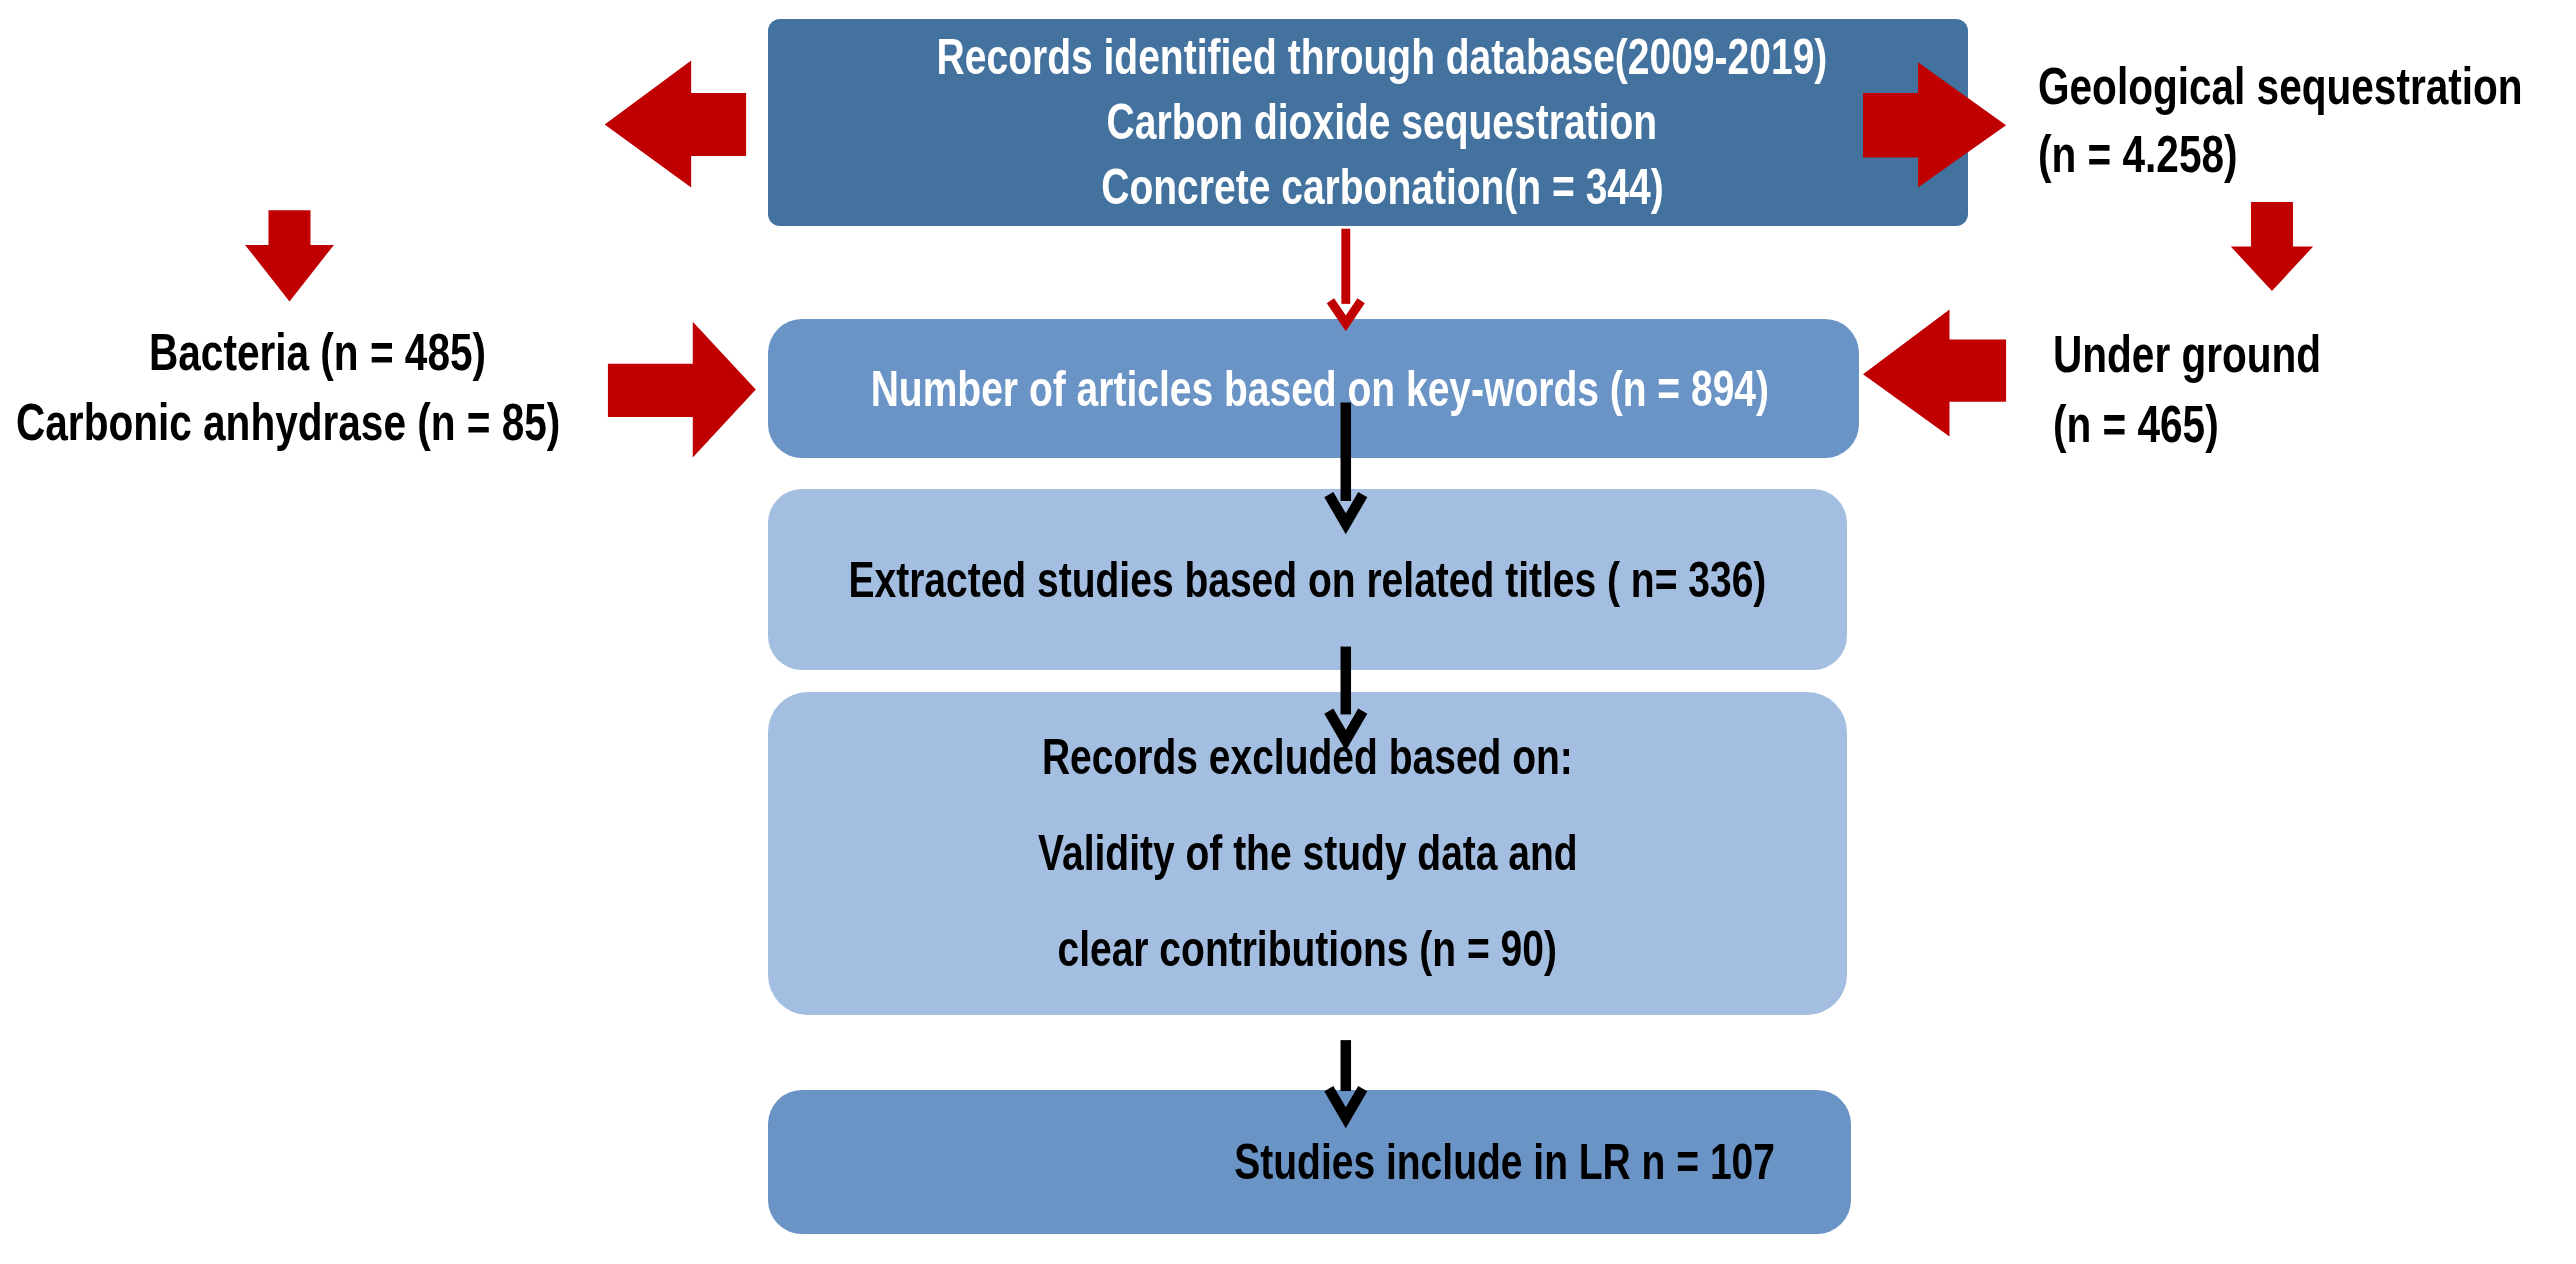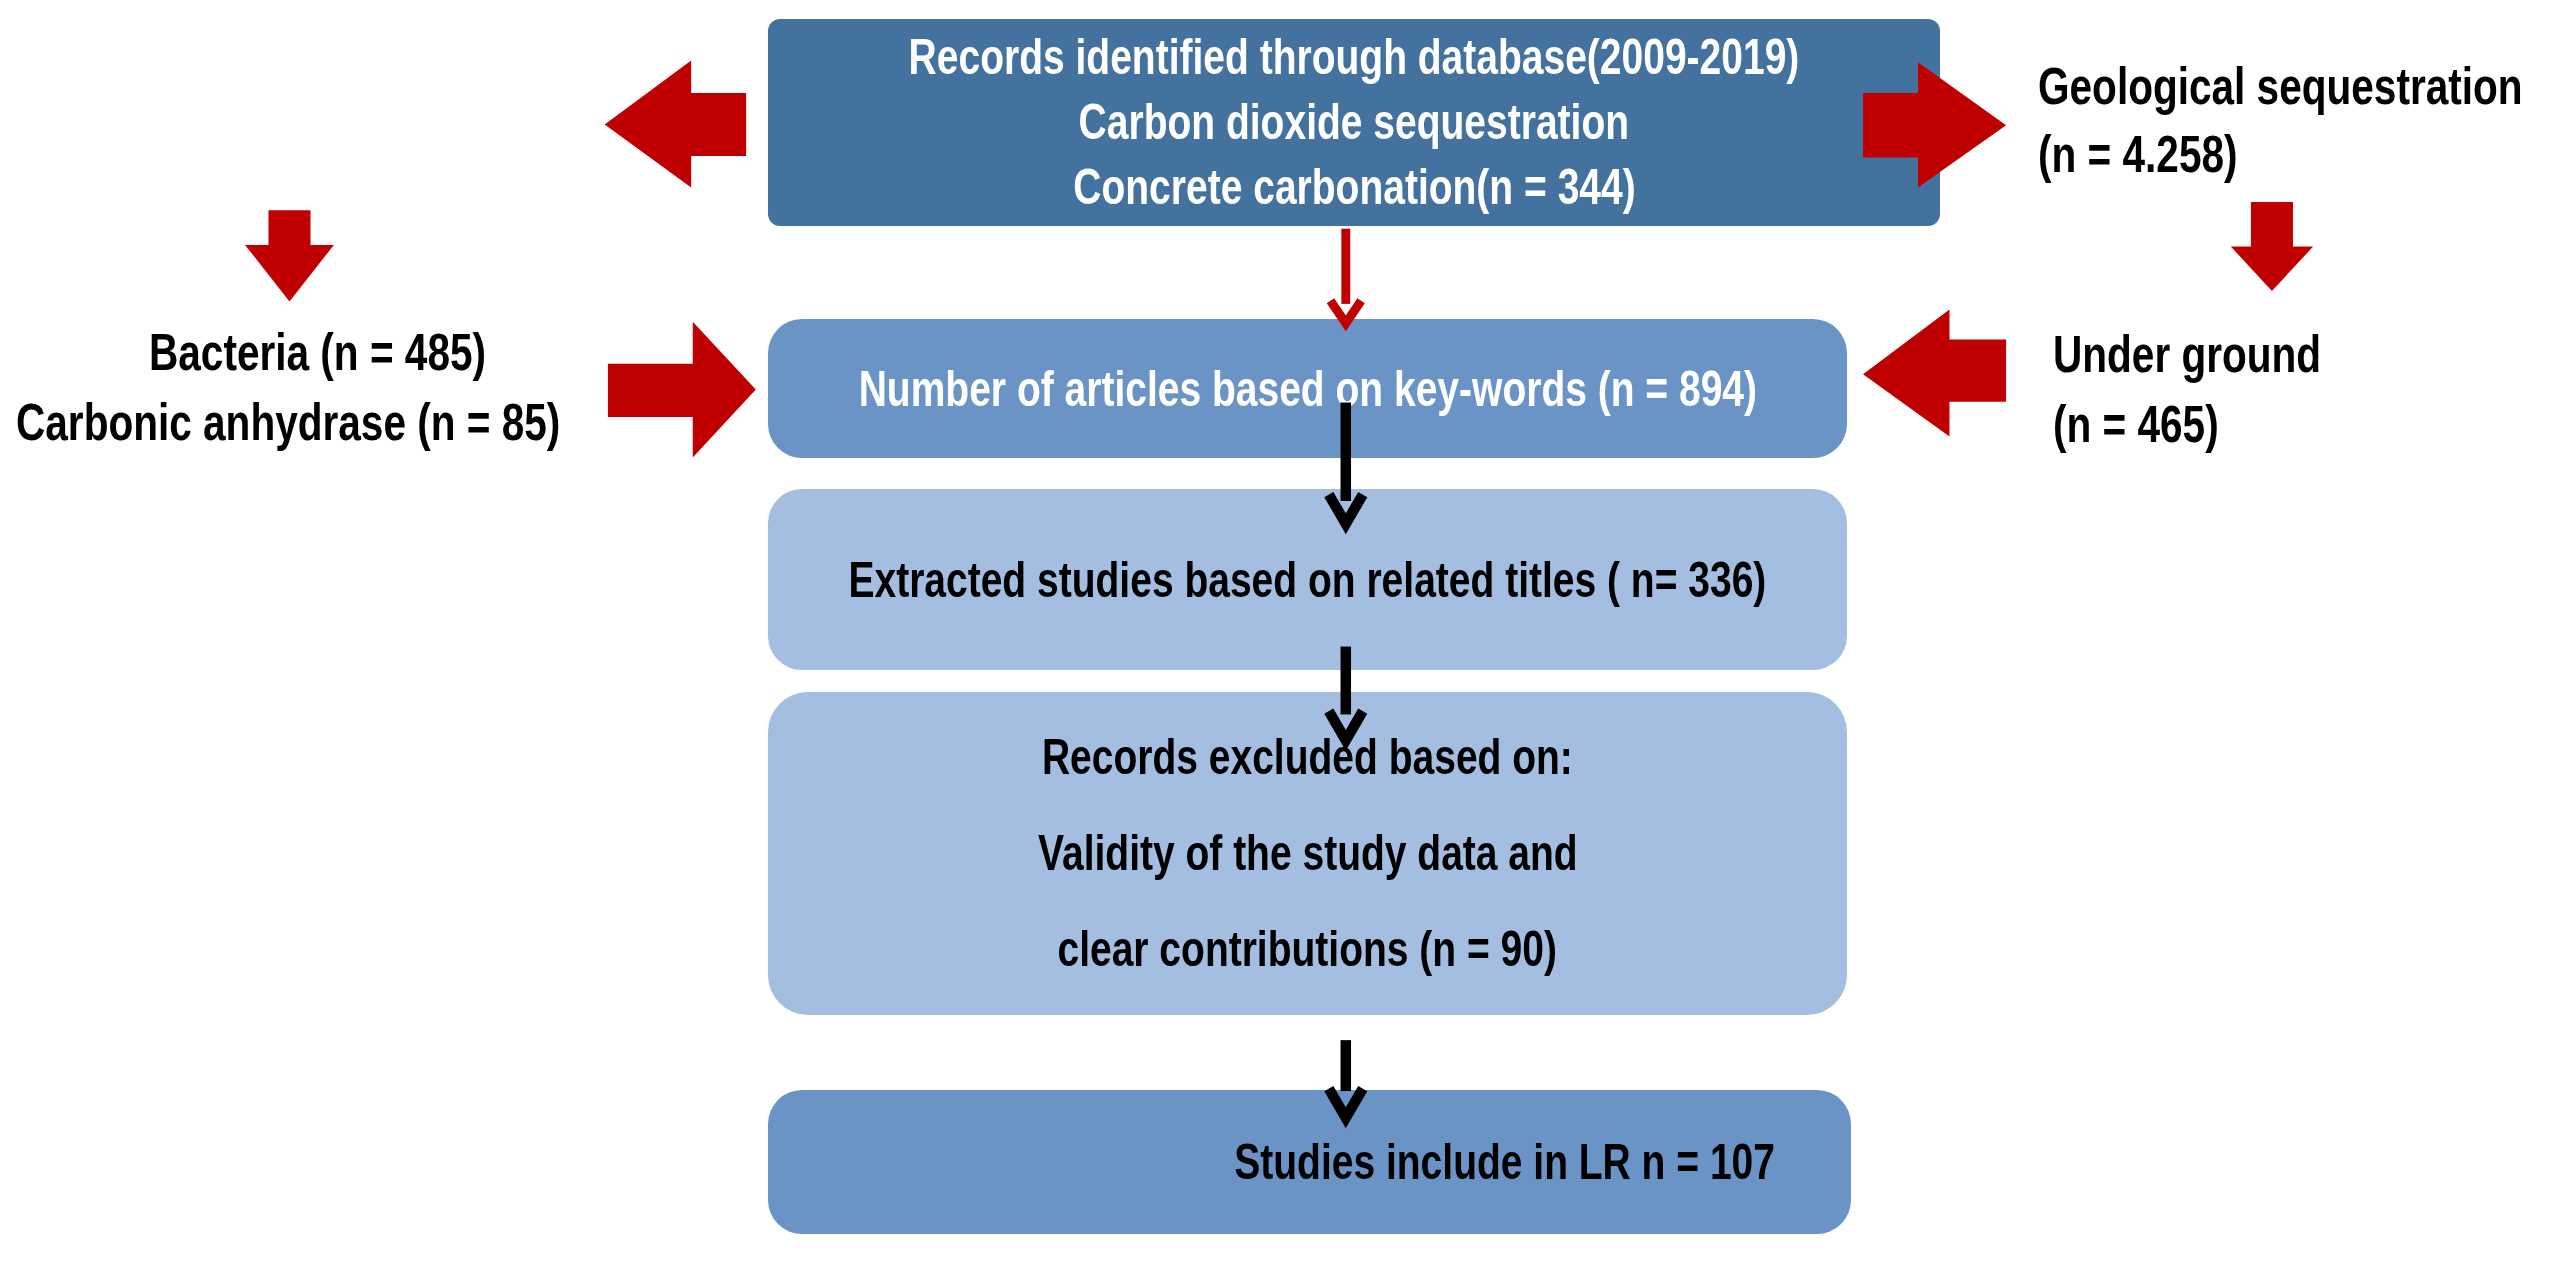"Records identified through" #box-records { padding-left: none -> 28px }
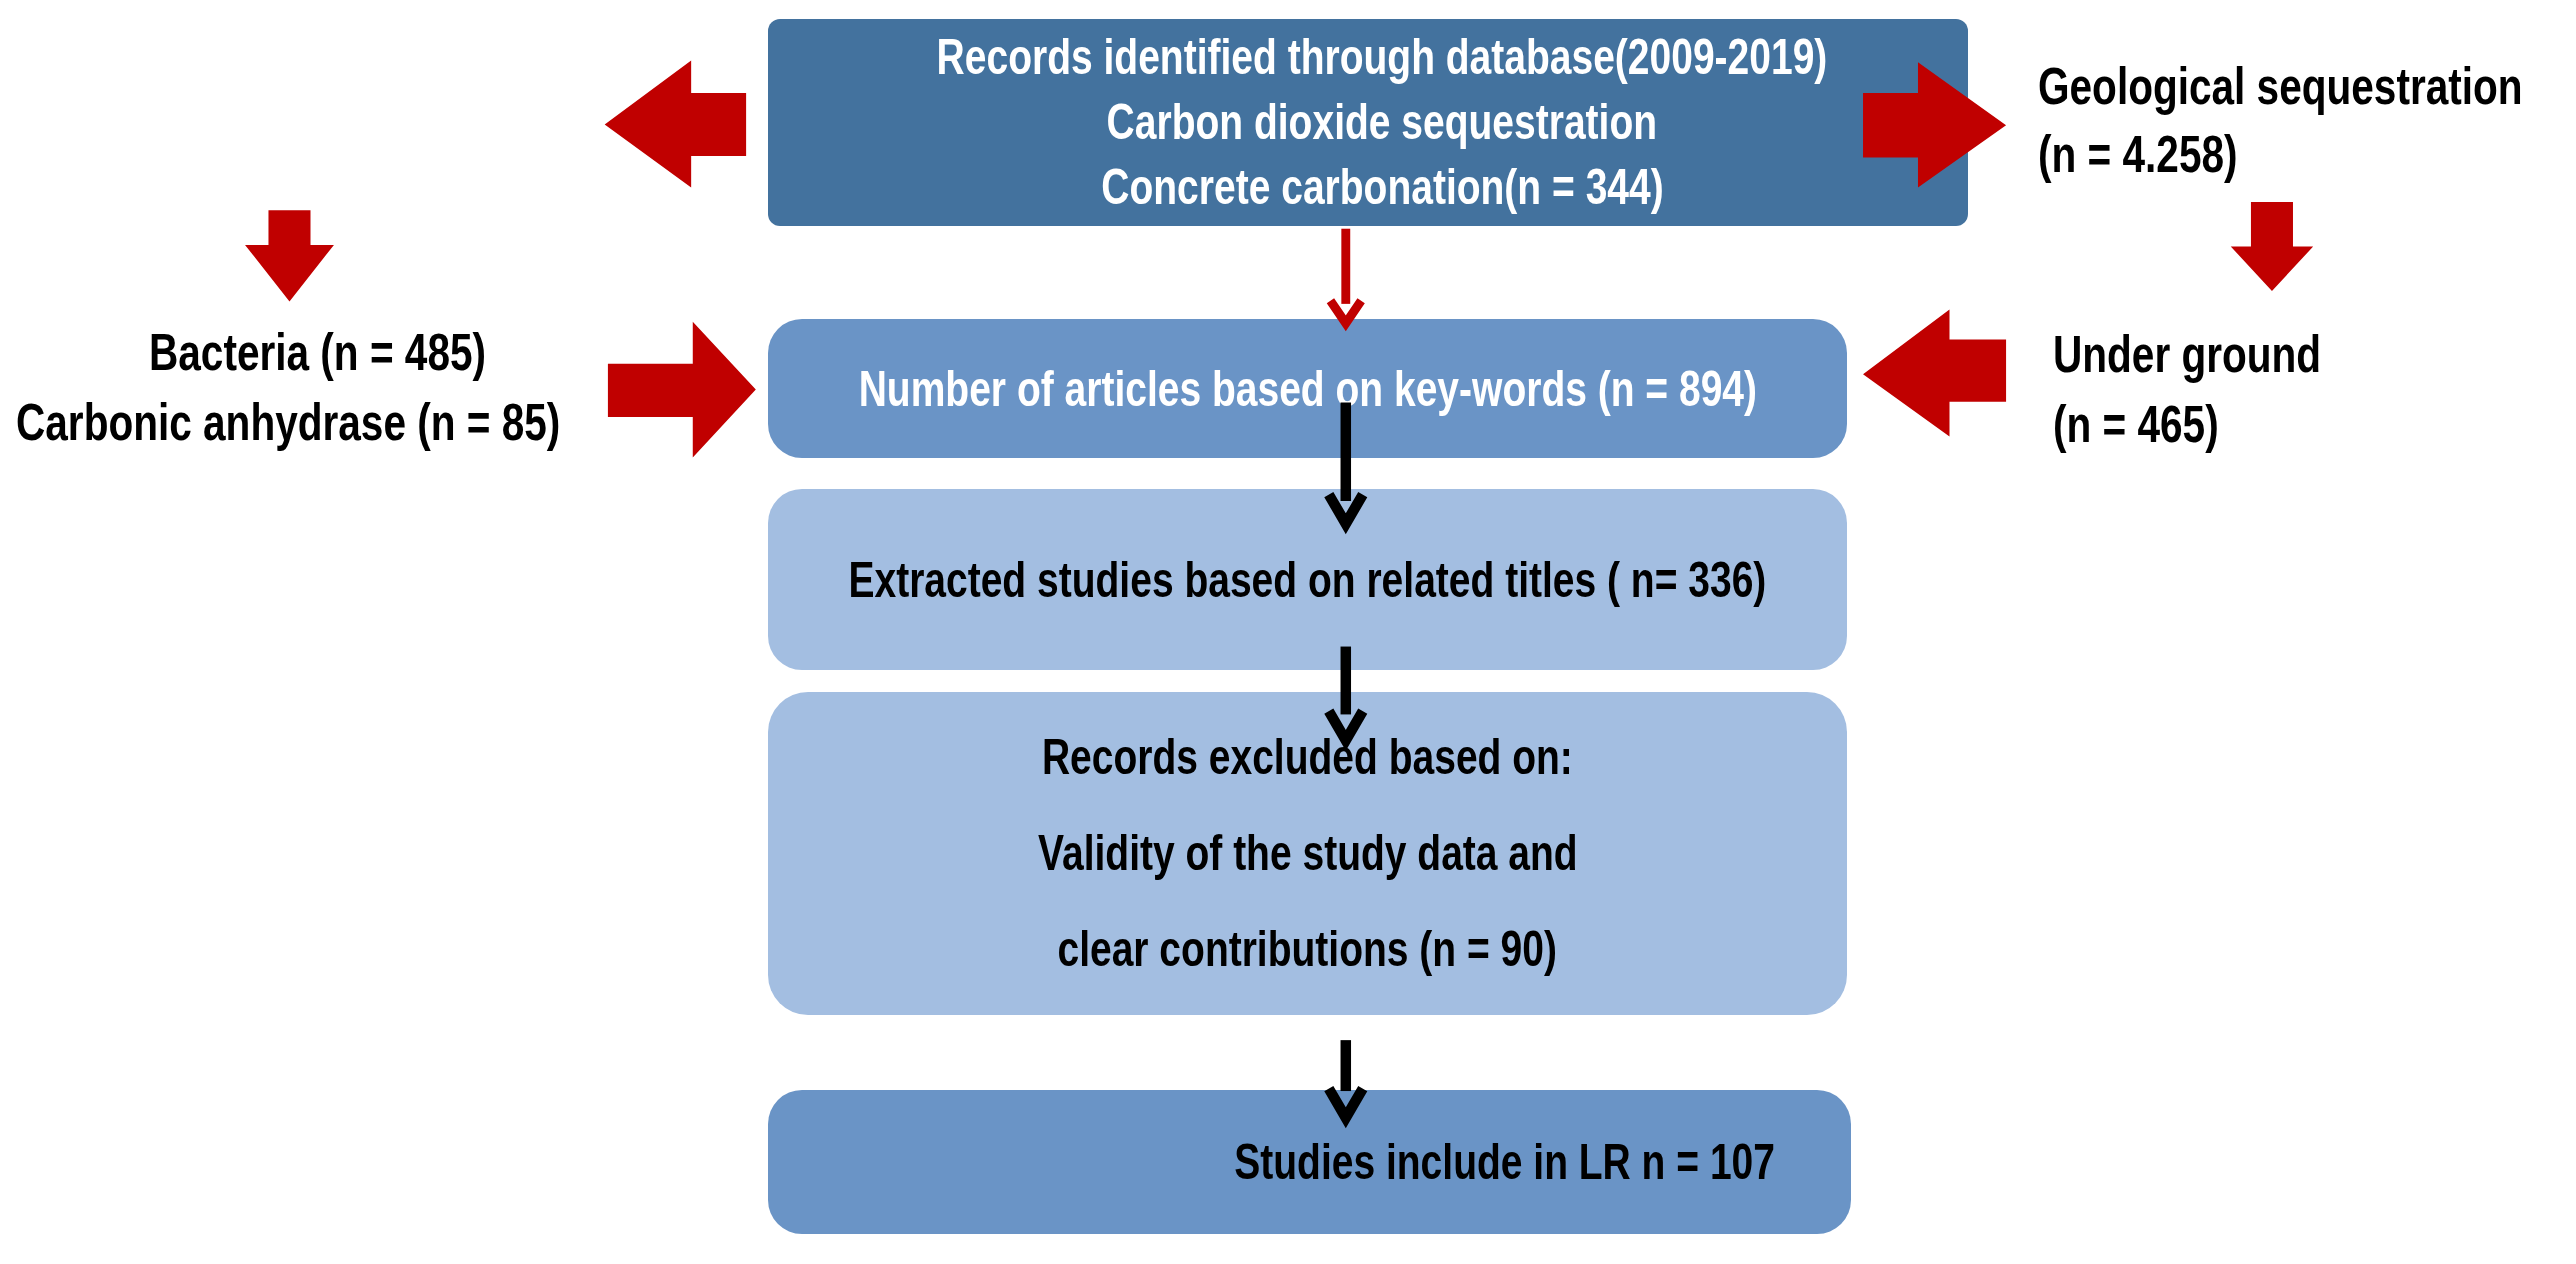"Number of articles based on" #box-keywords { padding-left: none -> 12px }
